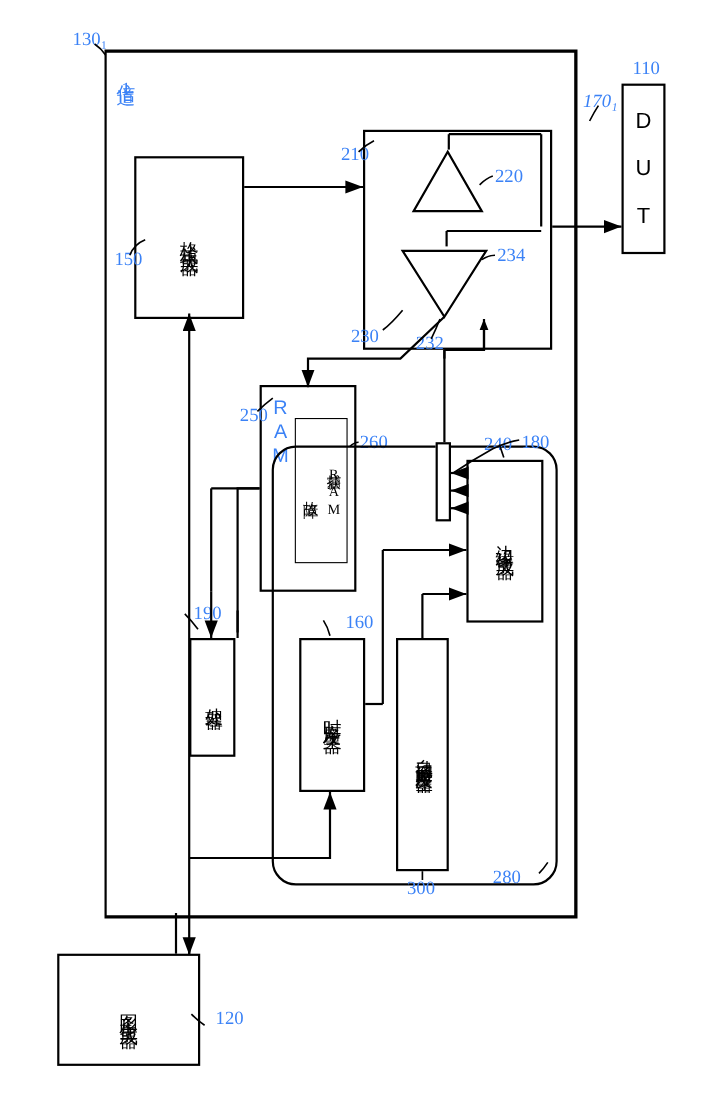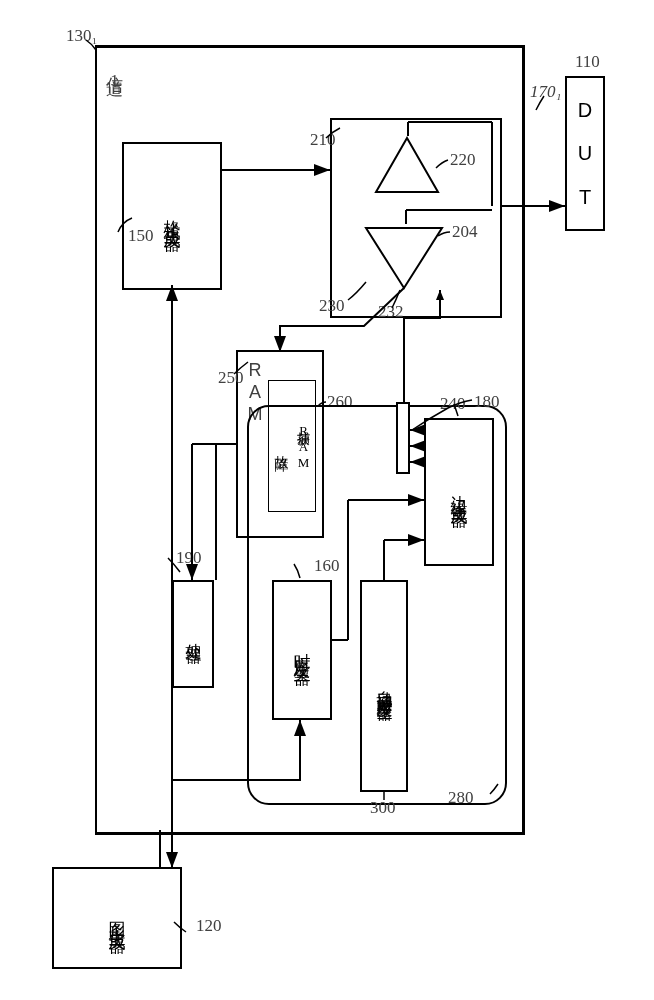"130₁" .label { color: #404040 -> #3b82f6 }
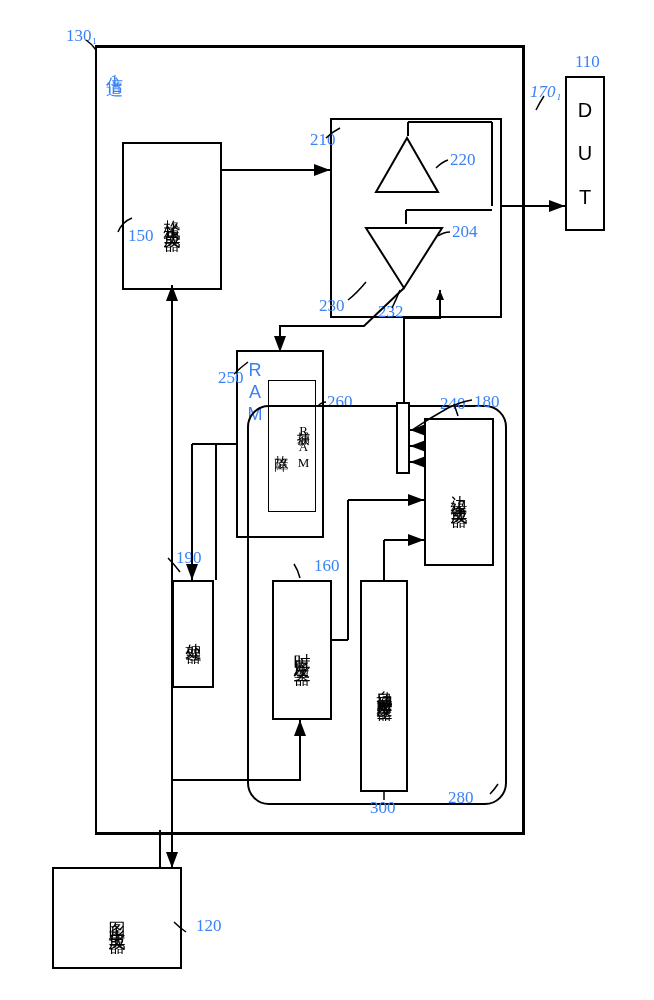"150" span.label { margin-left: 24px -> none }
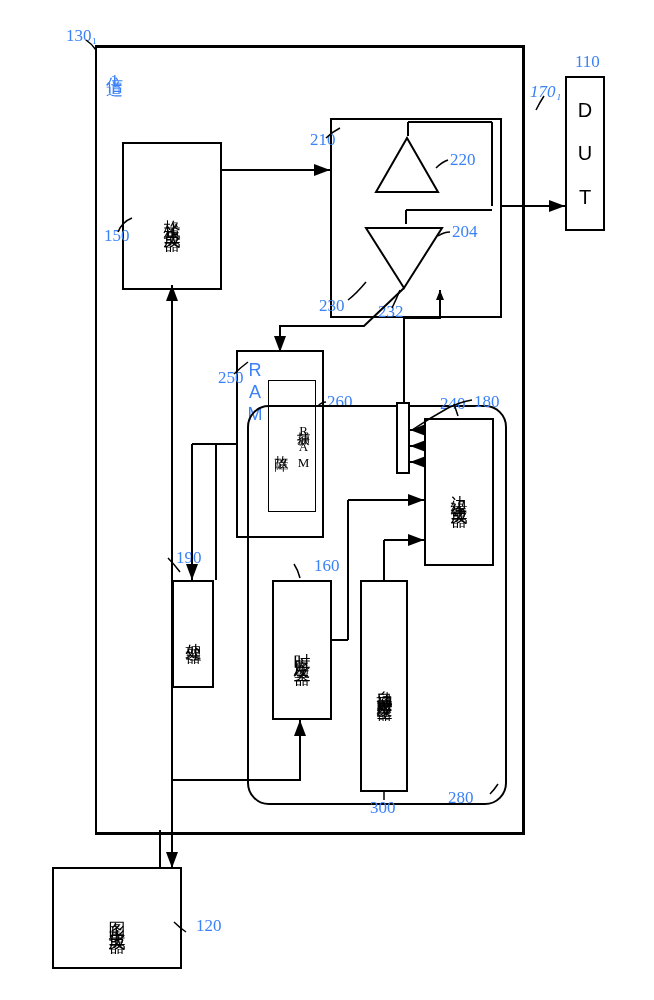"204" span.label { text: 204 -> 234 }
